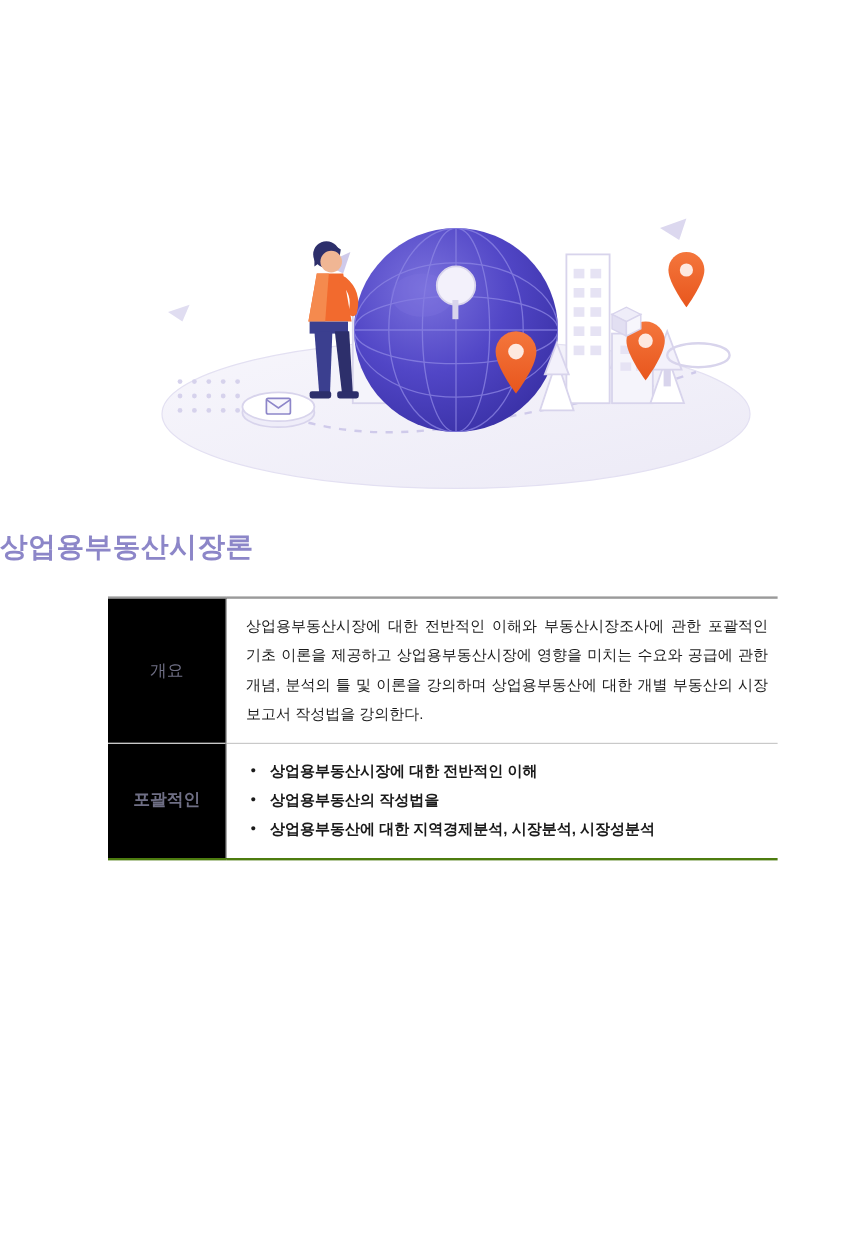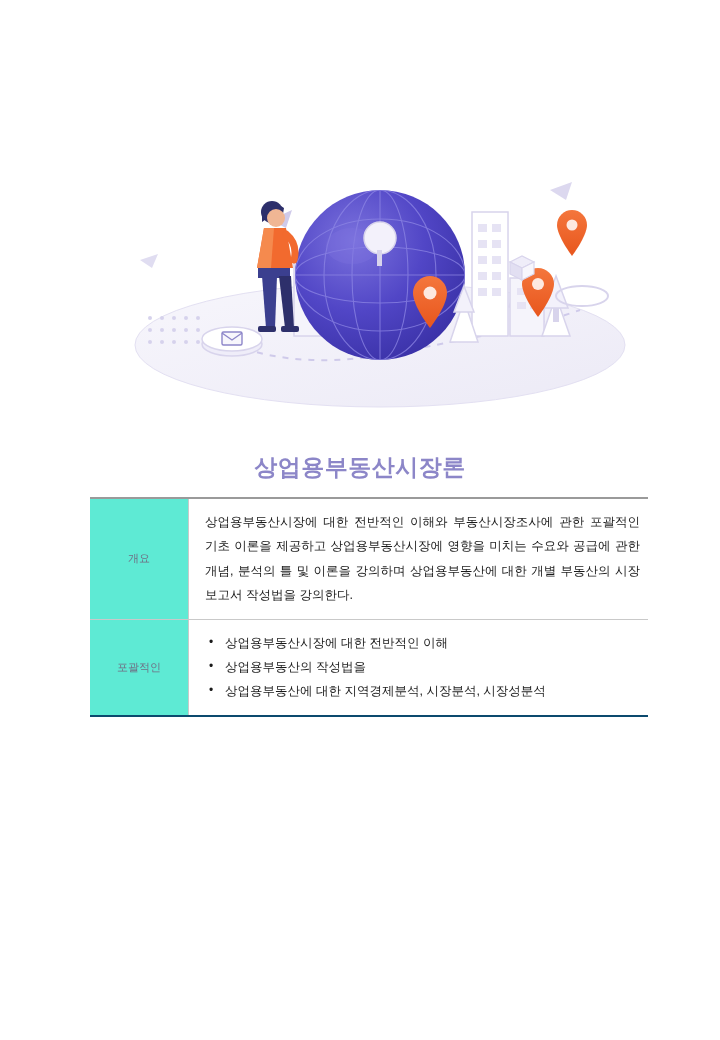"상업용부동산시장론" .doc-title { text-align: center -> left; top: 452px -> 440px }
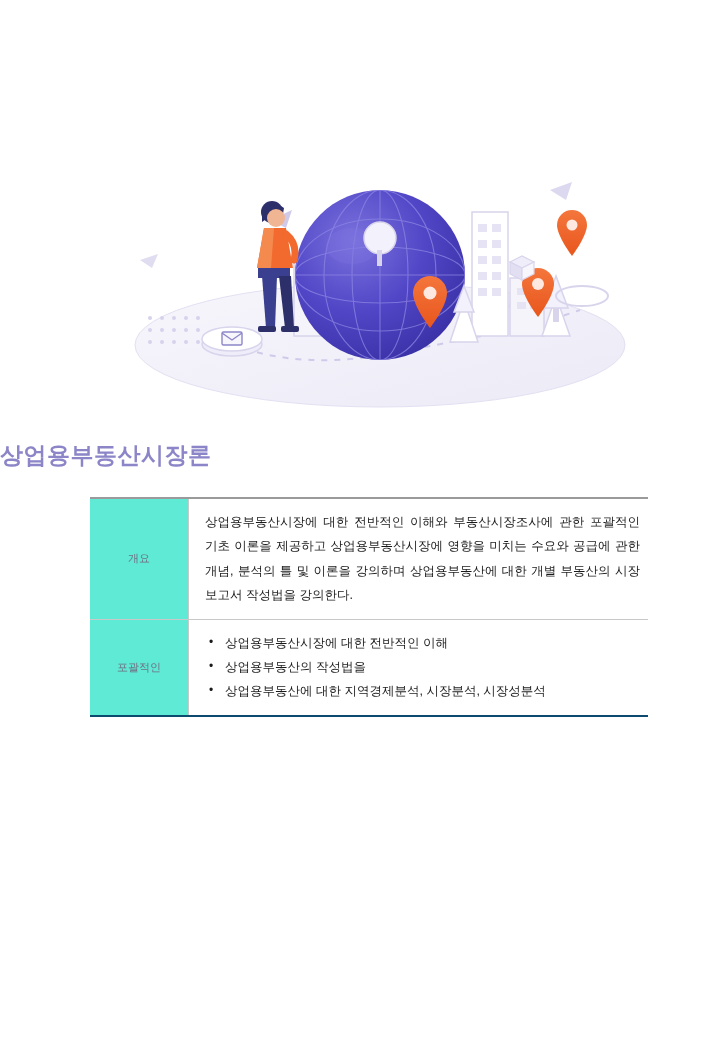"개요" td.label-cell { background: #5eead4 -> #000000; font-size: 11px -> 14px }
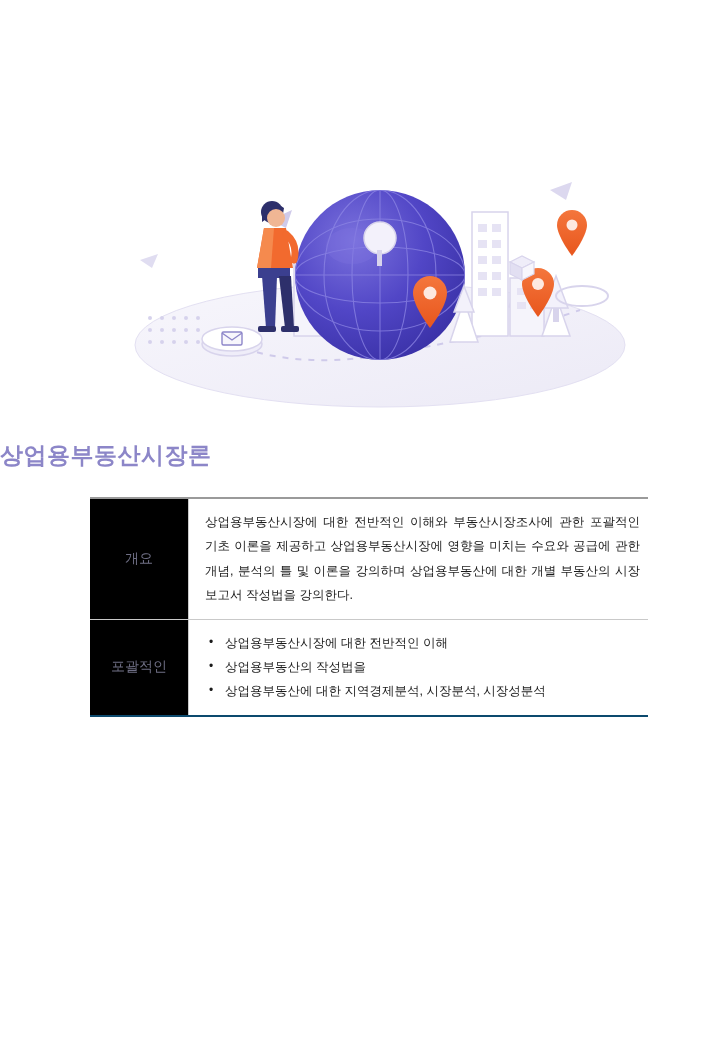"상업용부동산시장에 대한 전반적인 이해" .info-table tr.row-last td { border-bottom: 2px solid #0c4a6e -> 2px solid #4d7c0f; font-weight: none -> bold }
